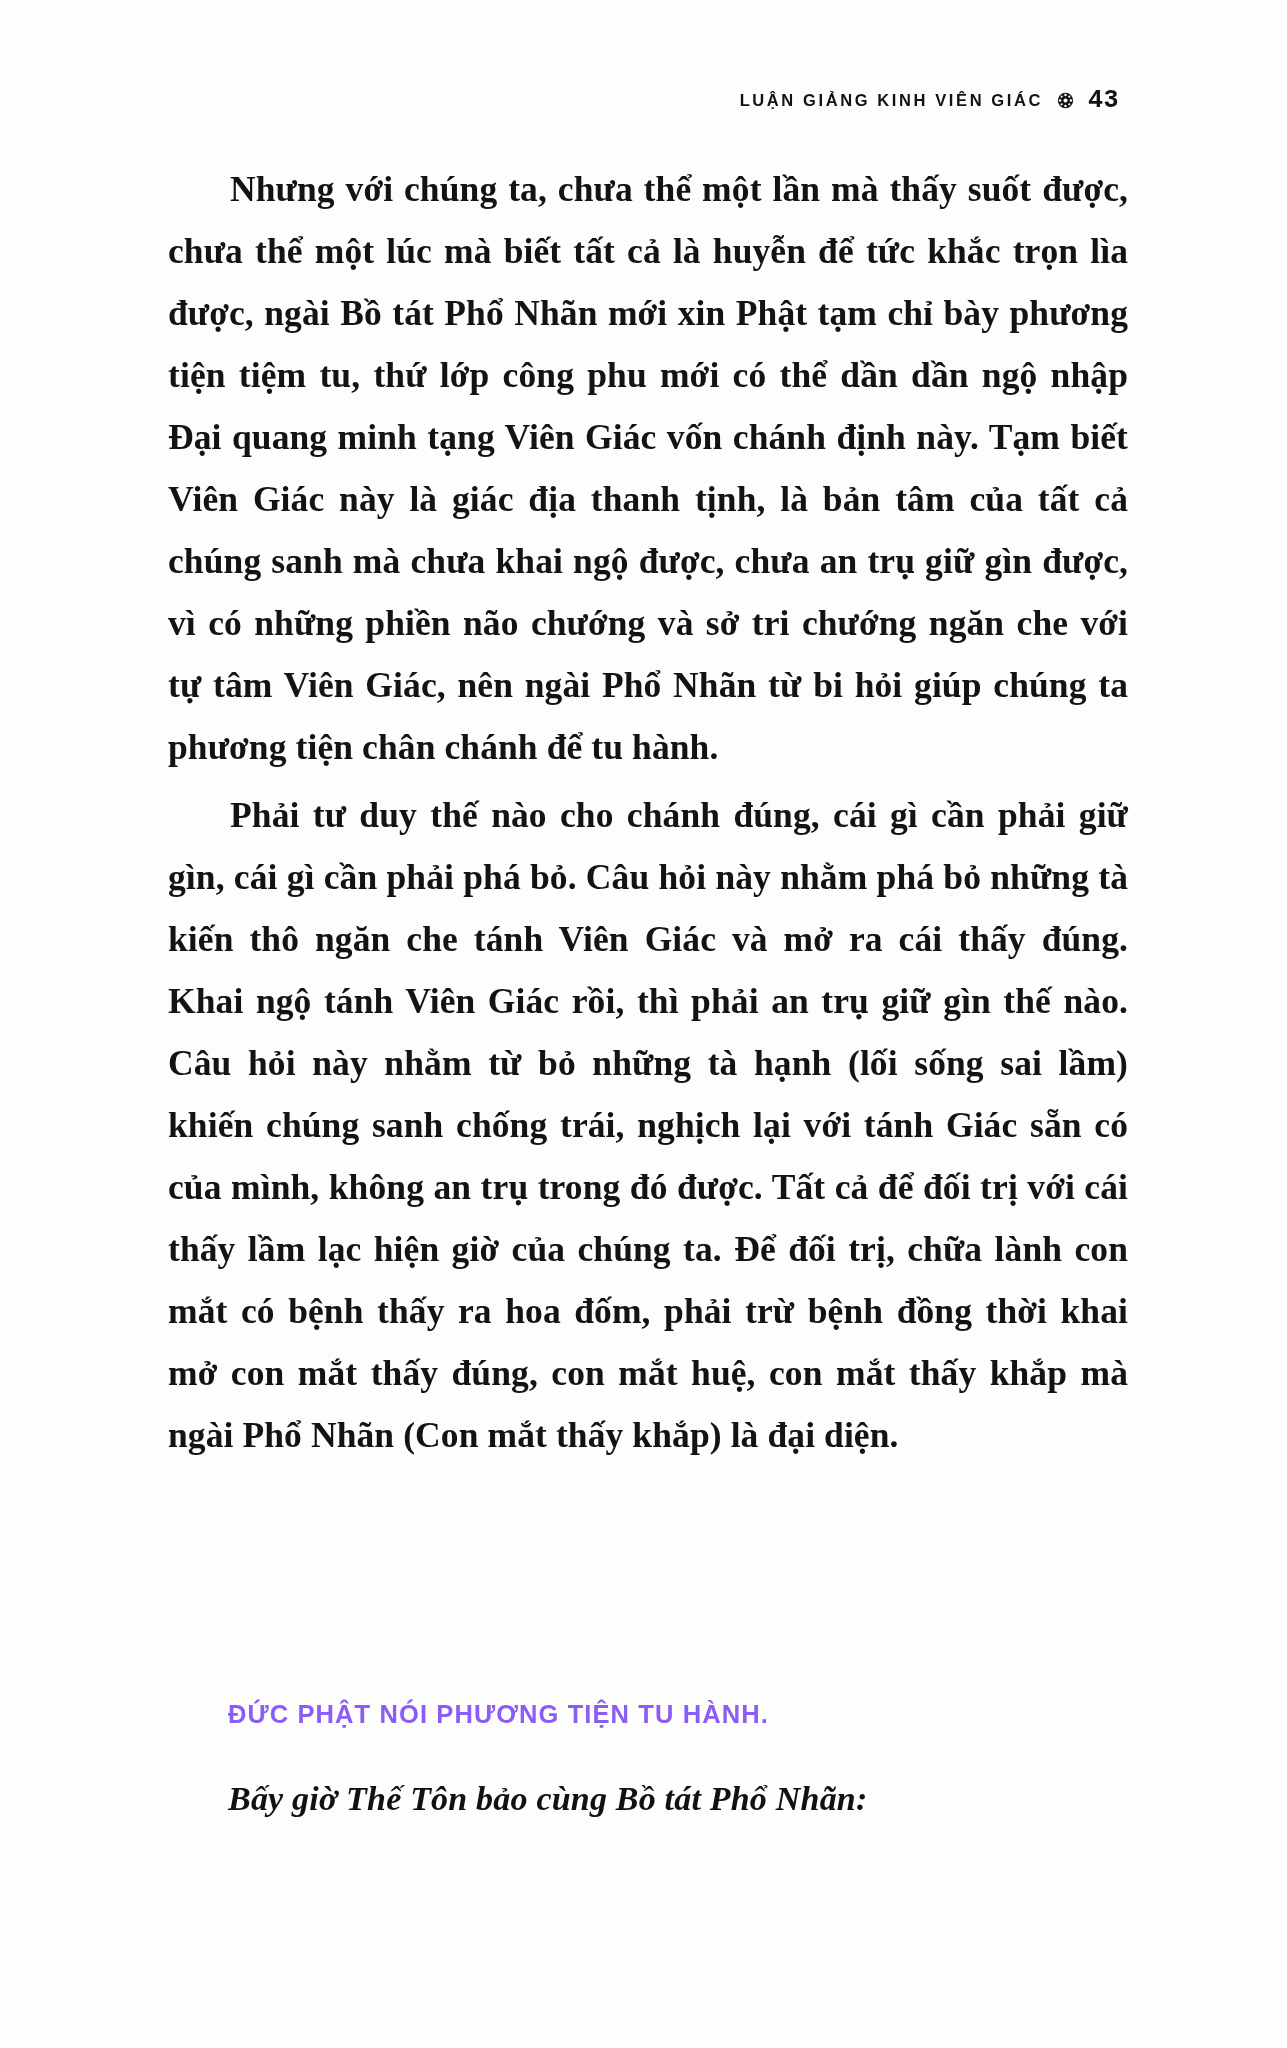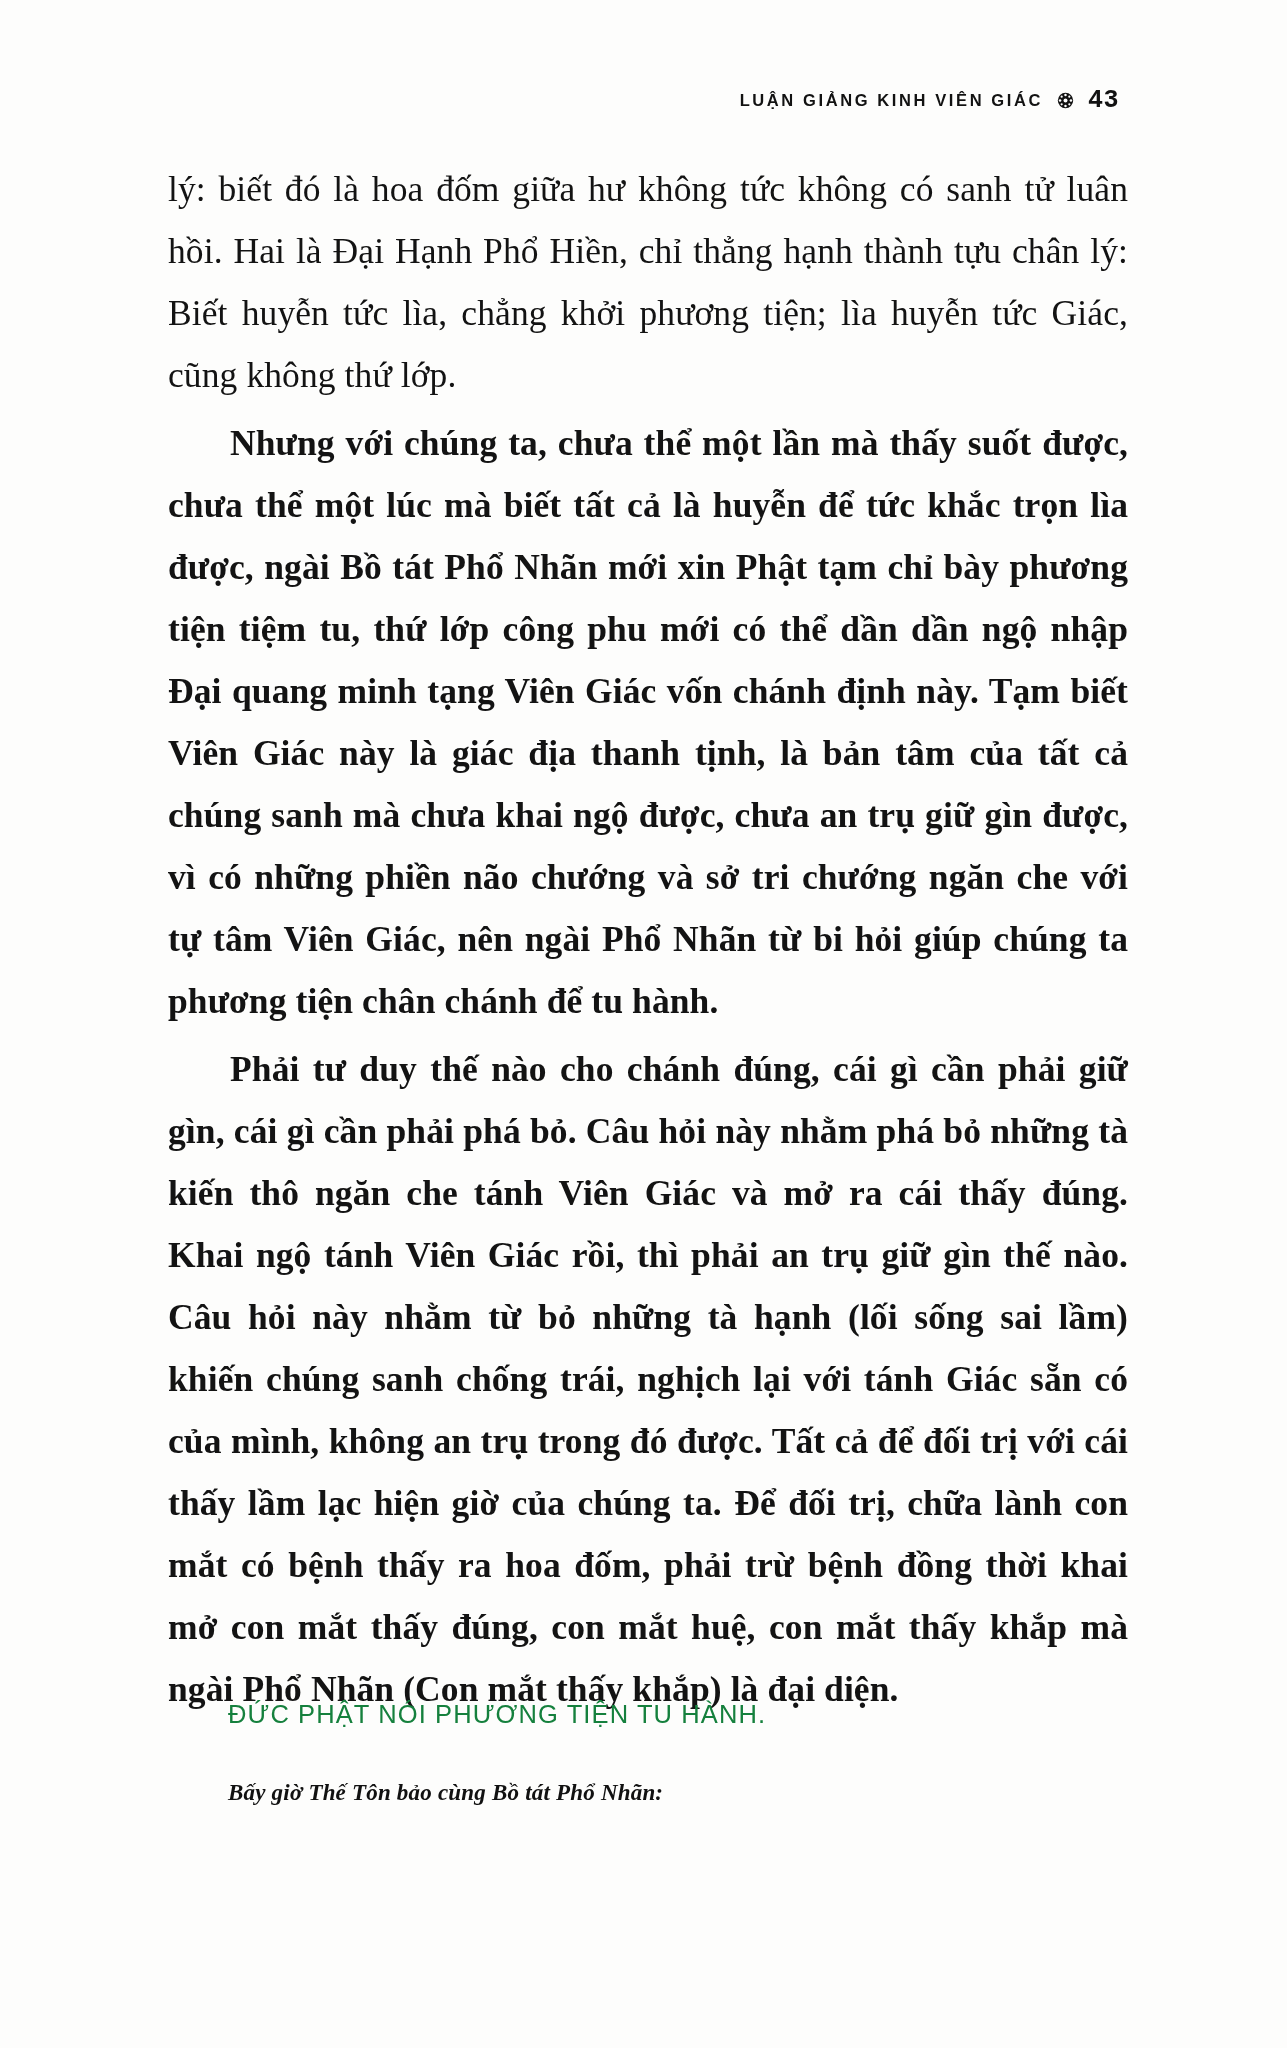"lý: biết đó là hoa" p.para { html: <p>lý: biết đó là hoa đốm giữa hư không tức không có sanh tử luân hồi. Hai là Đại Hạnh Phổ Hiền, chỉ thẳng hạnh thành tựu chân lý: Biết huyễn tức lìa, chẳng khởi phương tiện; lìa huyễn tức Giác, cũng không thứ lớp.</p> -> none }
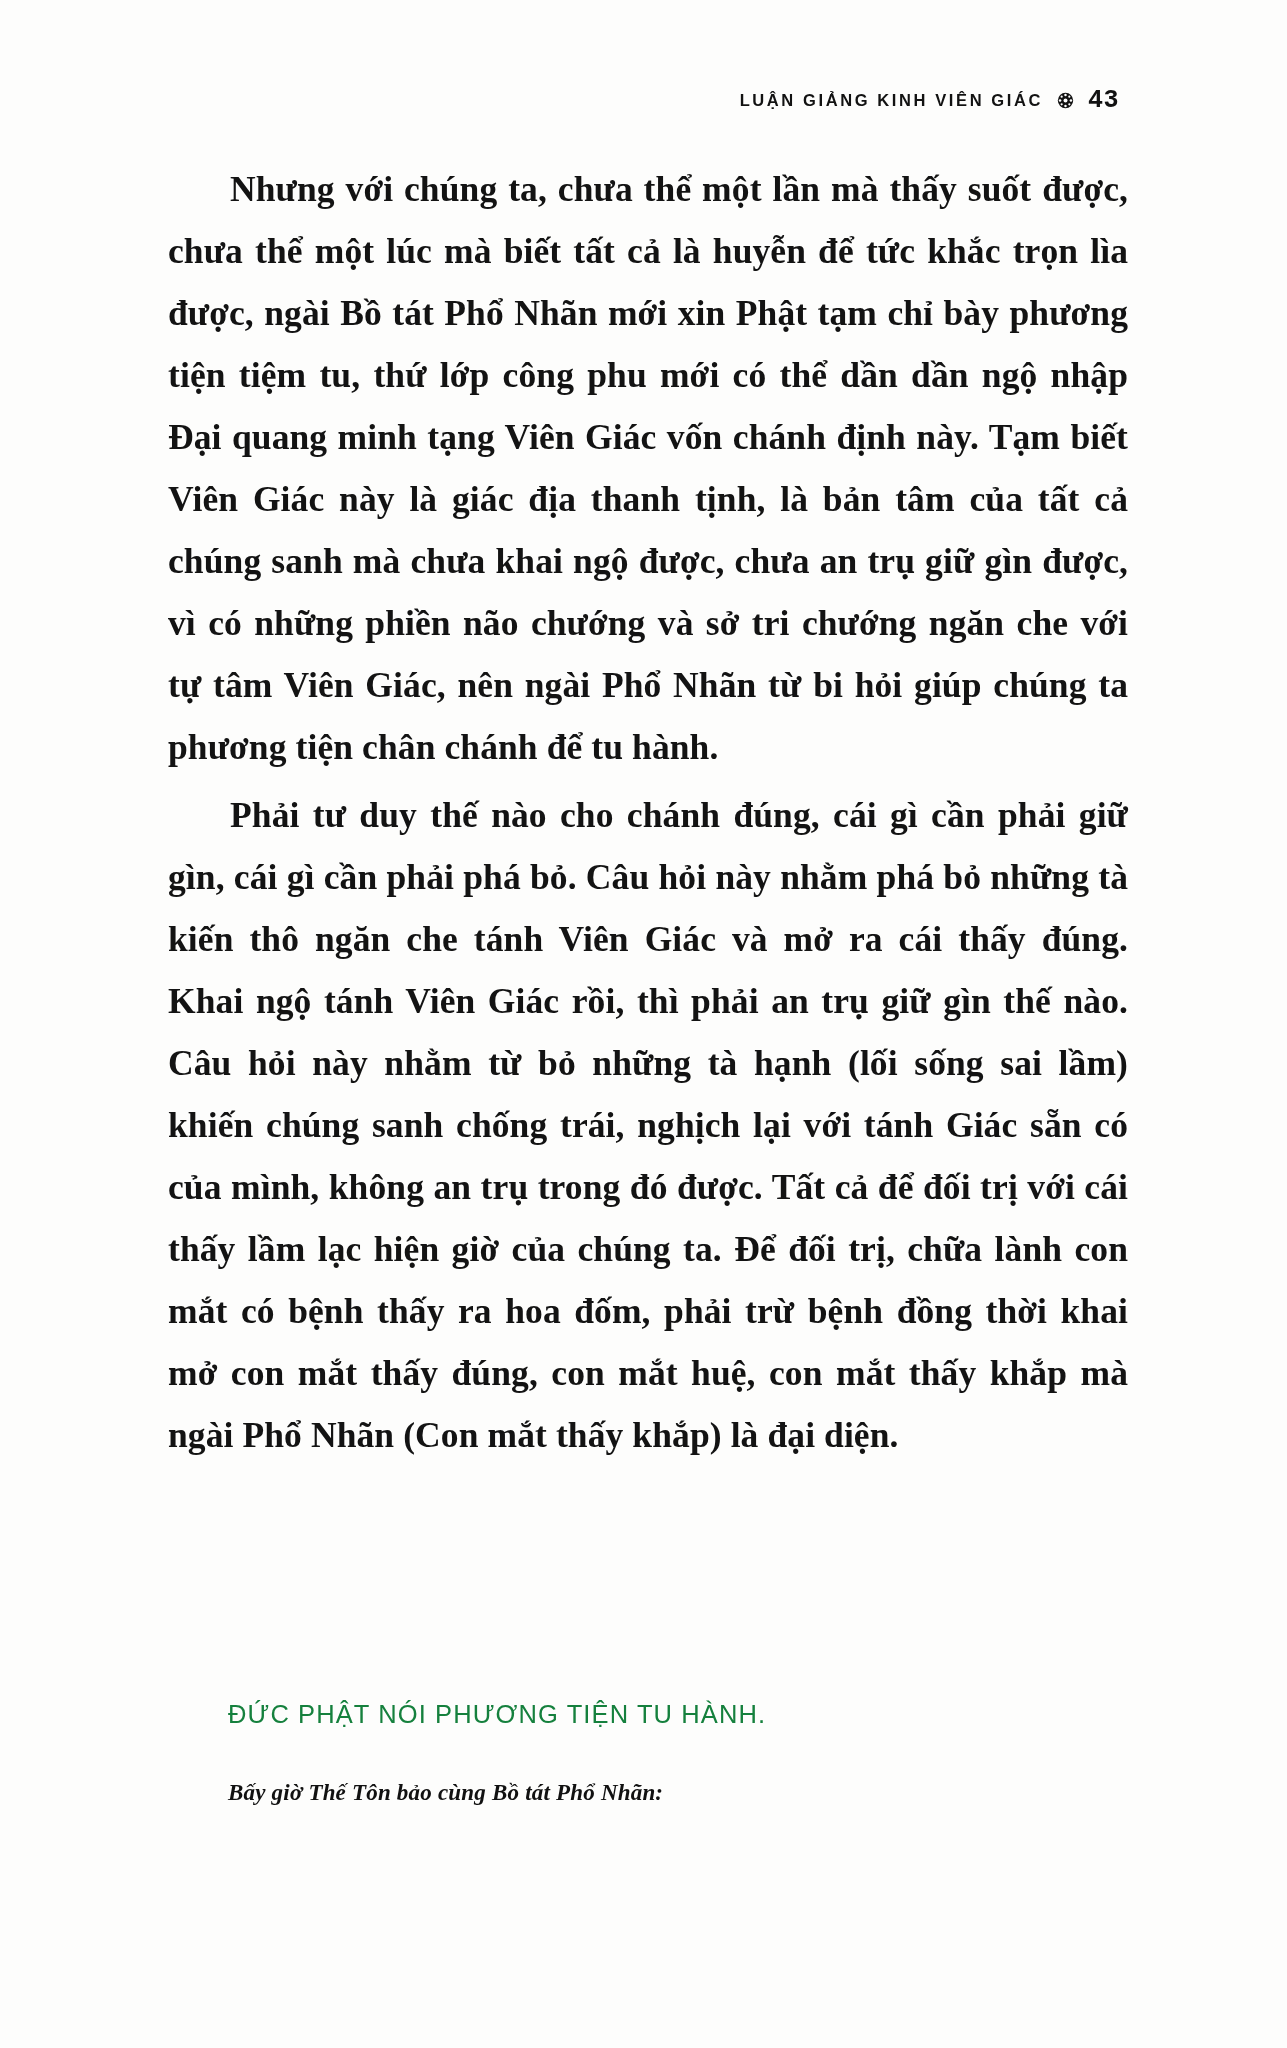"ĐỨC PHẬT NÓI PHƯƠNG TIỆN" .section-heading { color: #15803d -> #8b5cf6; font-weight: 400 -> 700 }
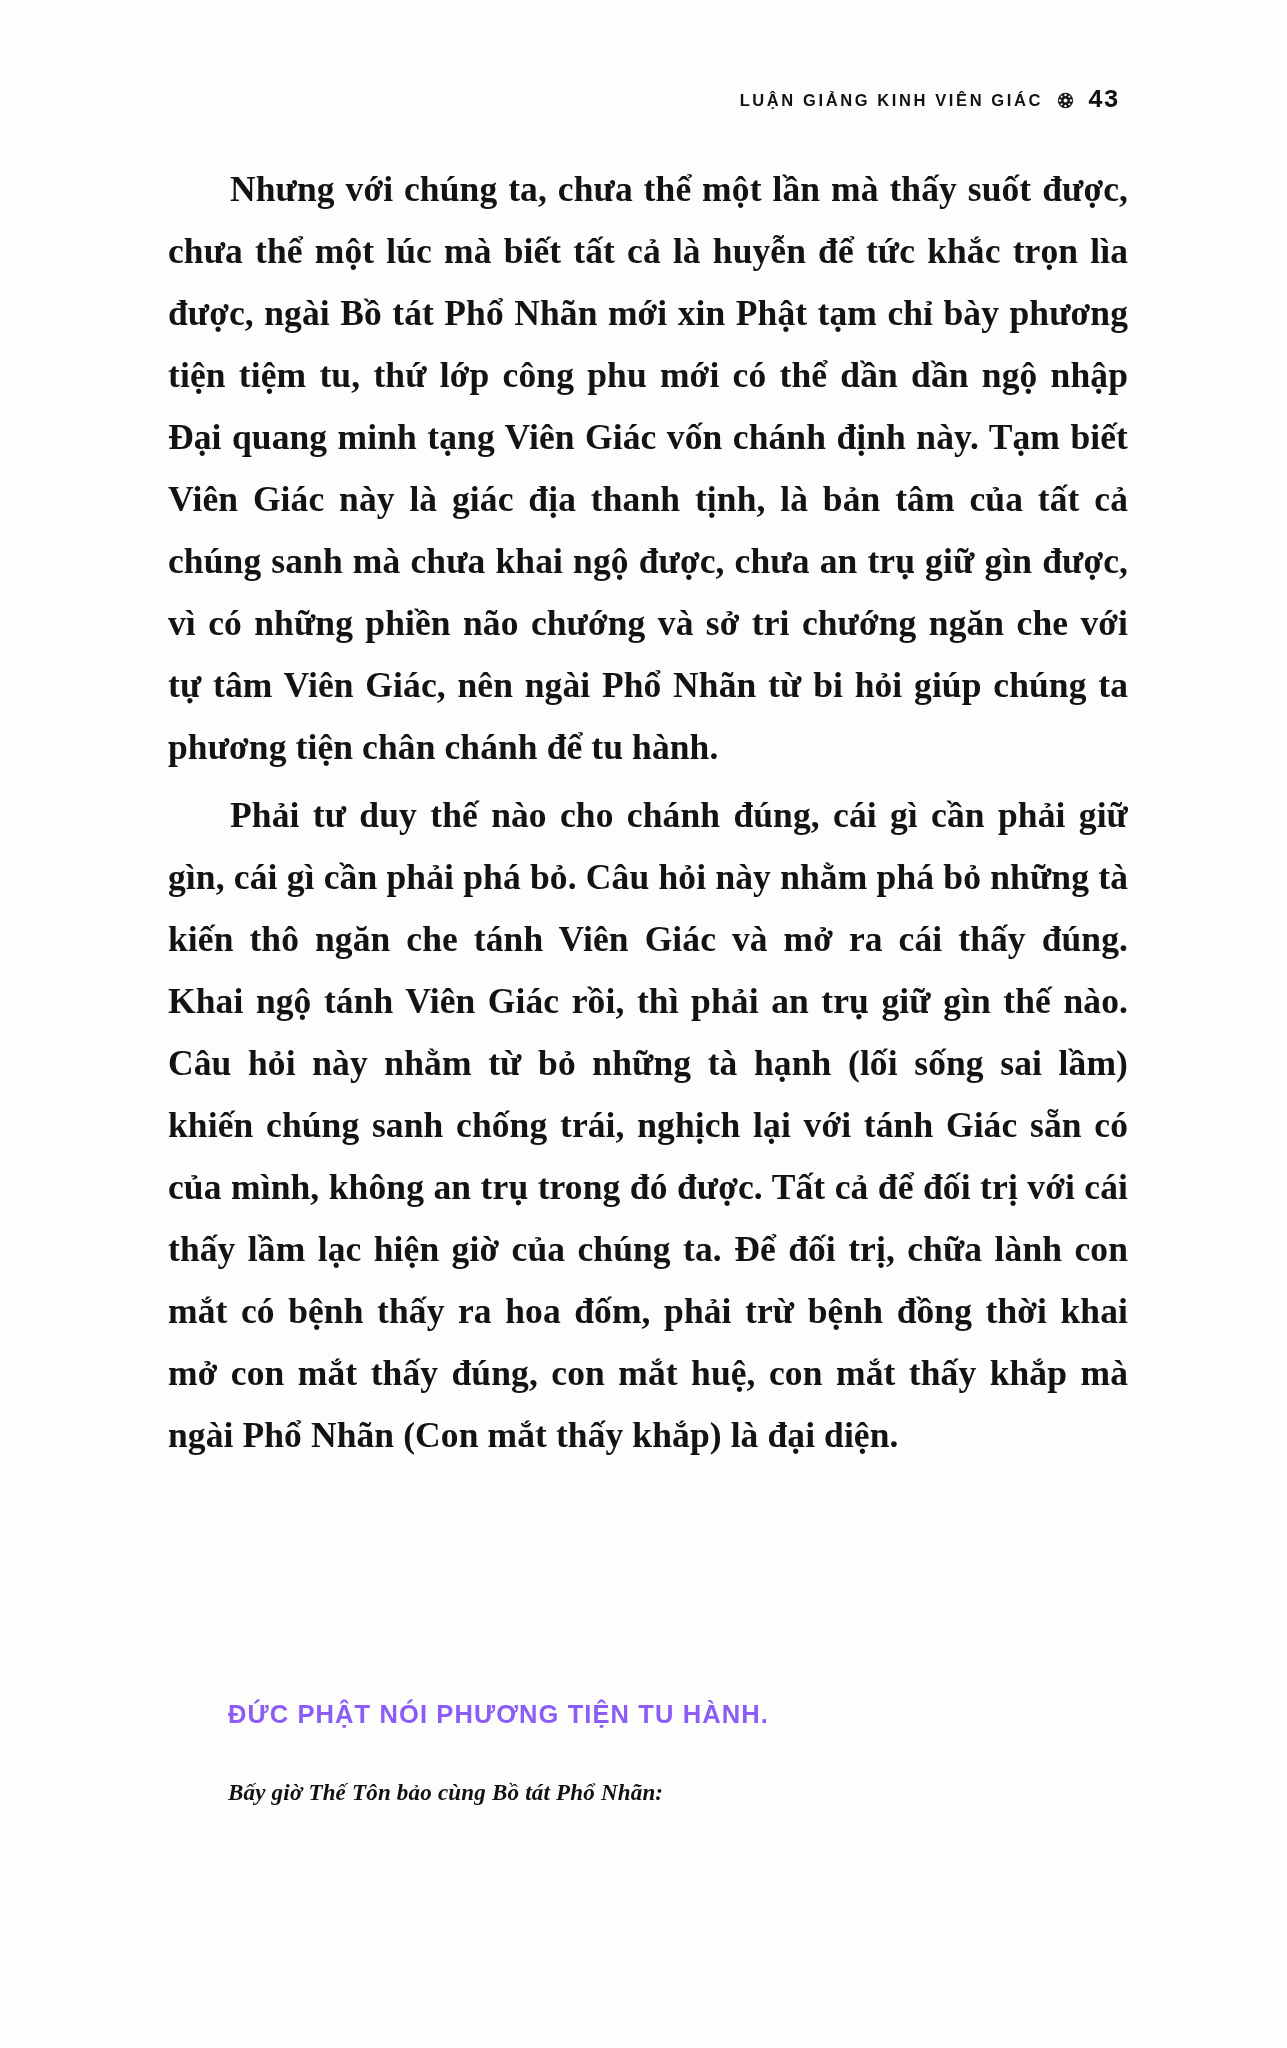"Bấy giờ Thế Tôn bảo" .section-lead { font-size: 23px -> 34px }
